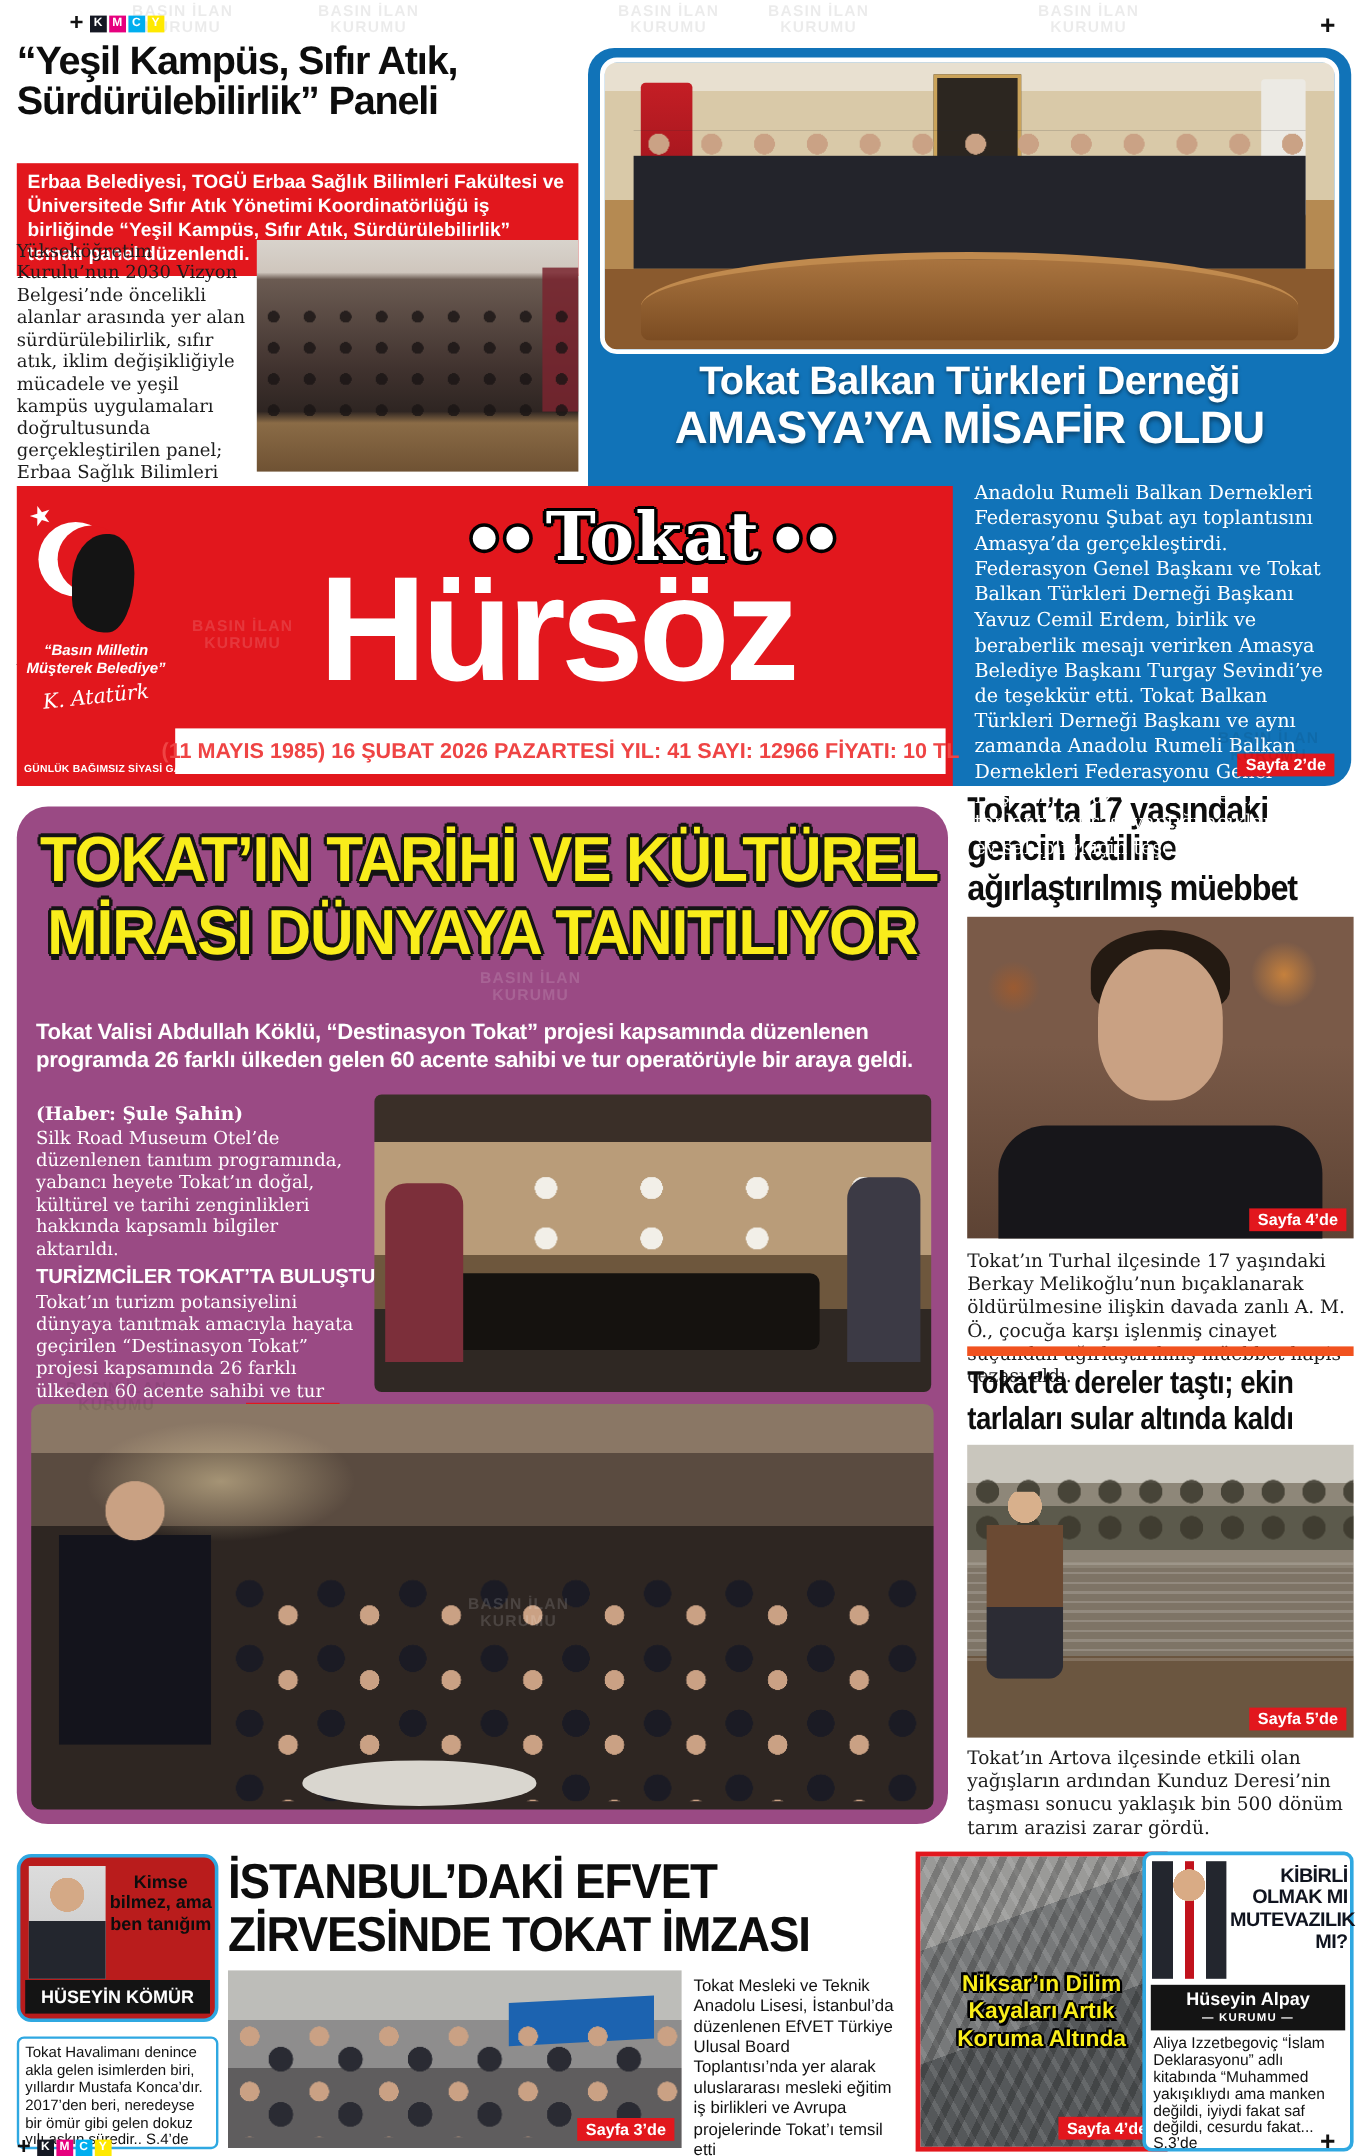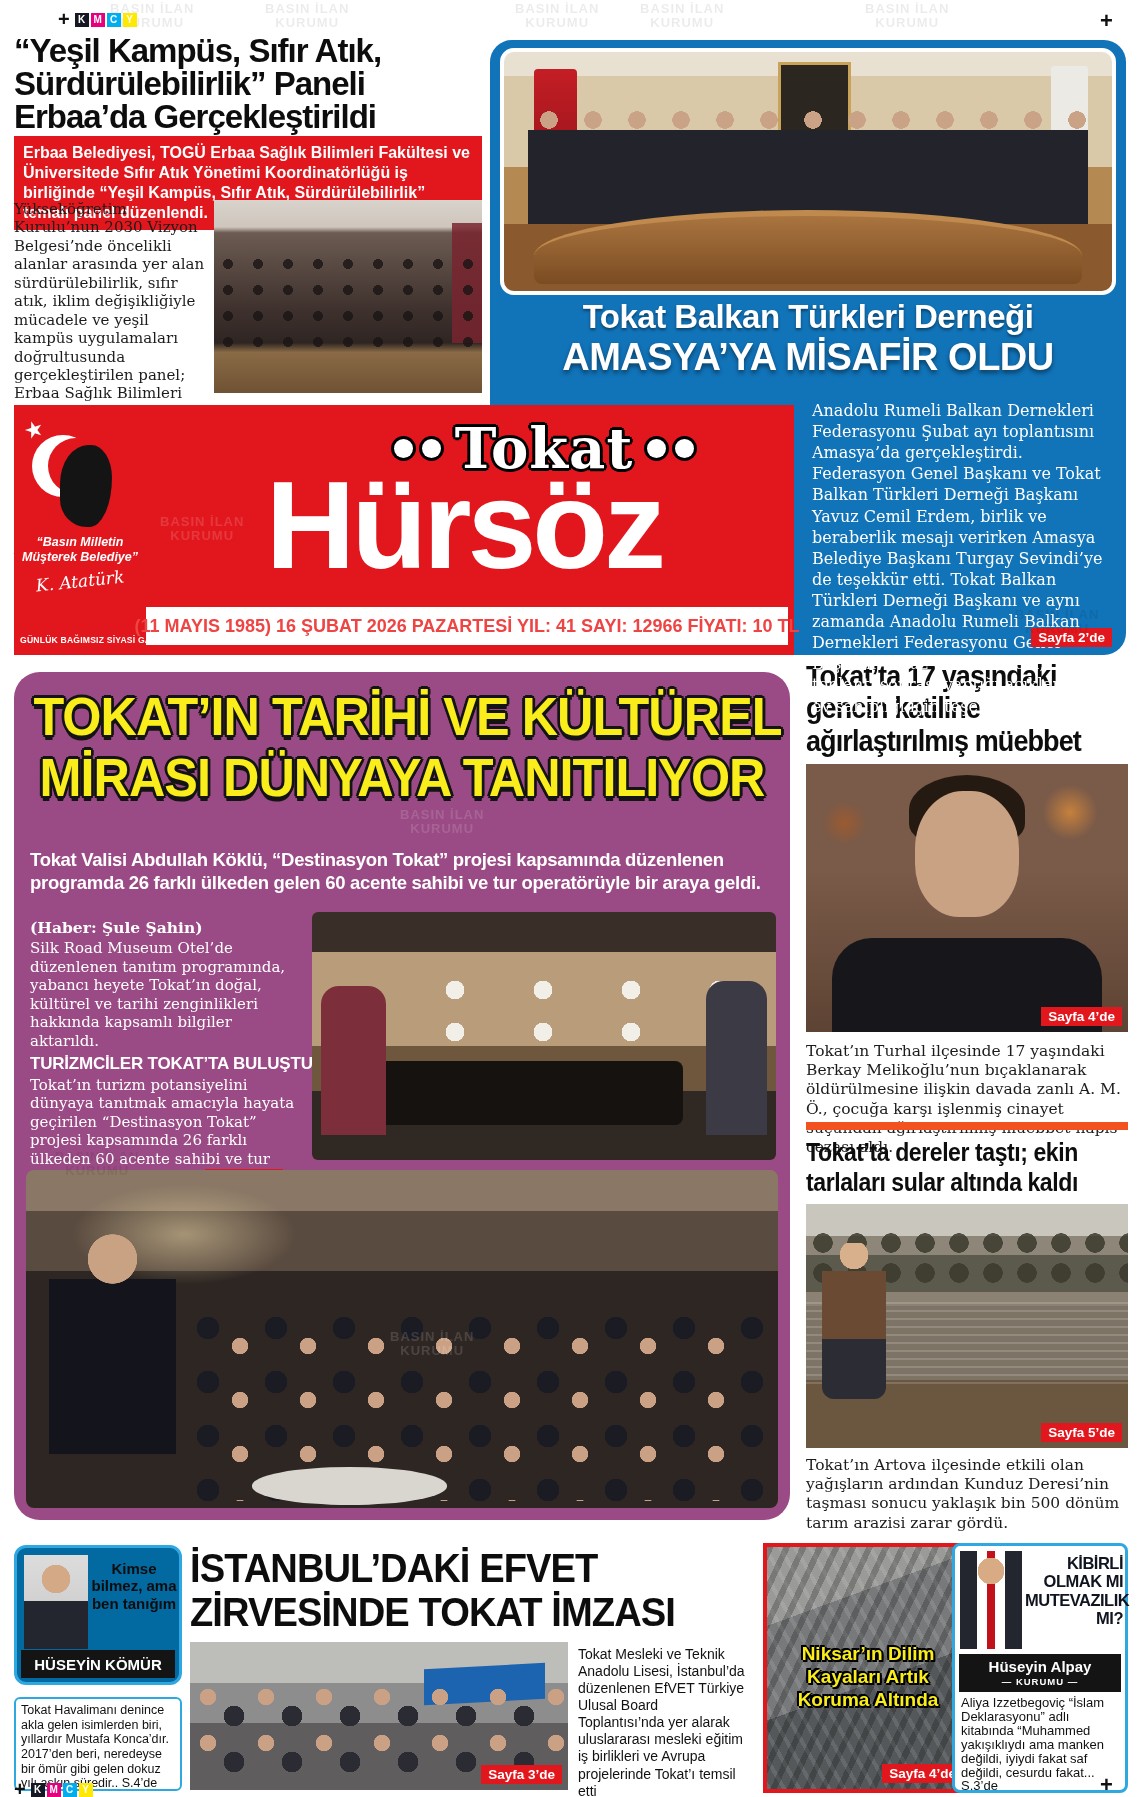"Erbaa’da Gerçekleştirildi" div { html: <div>Erbaa’da Gerçekleştirildi</div> -> none }
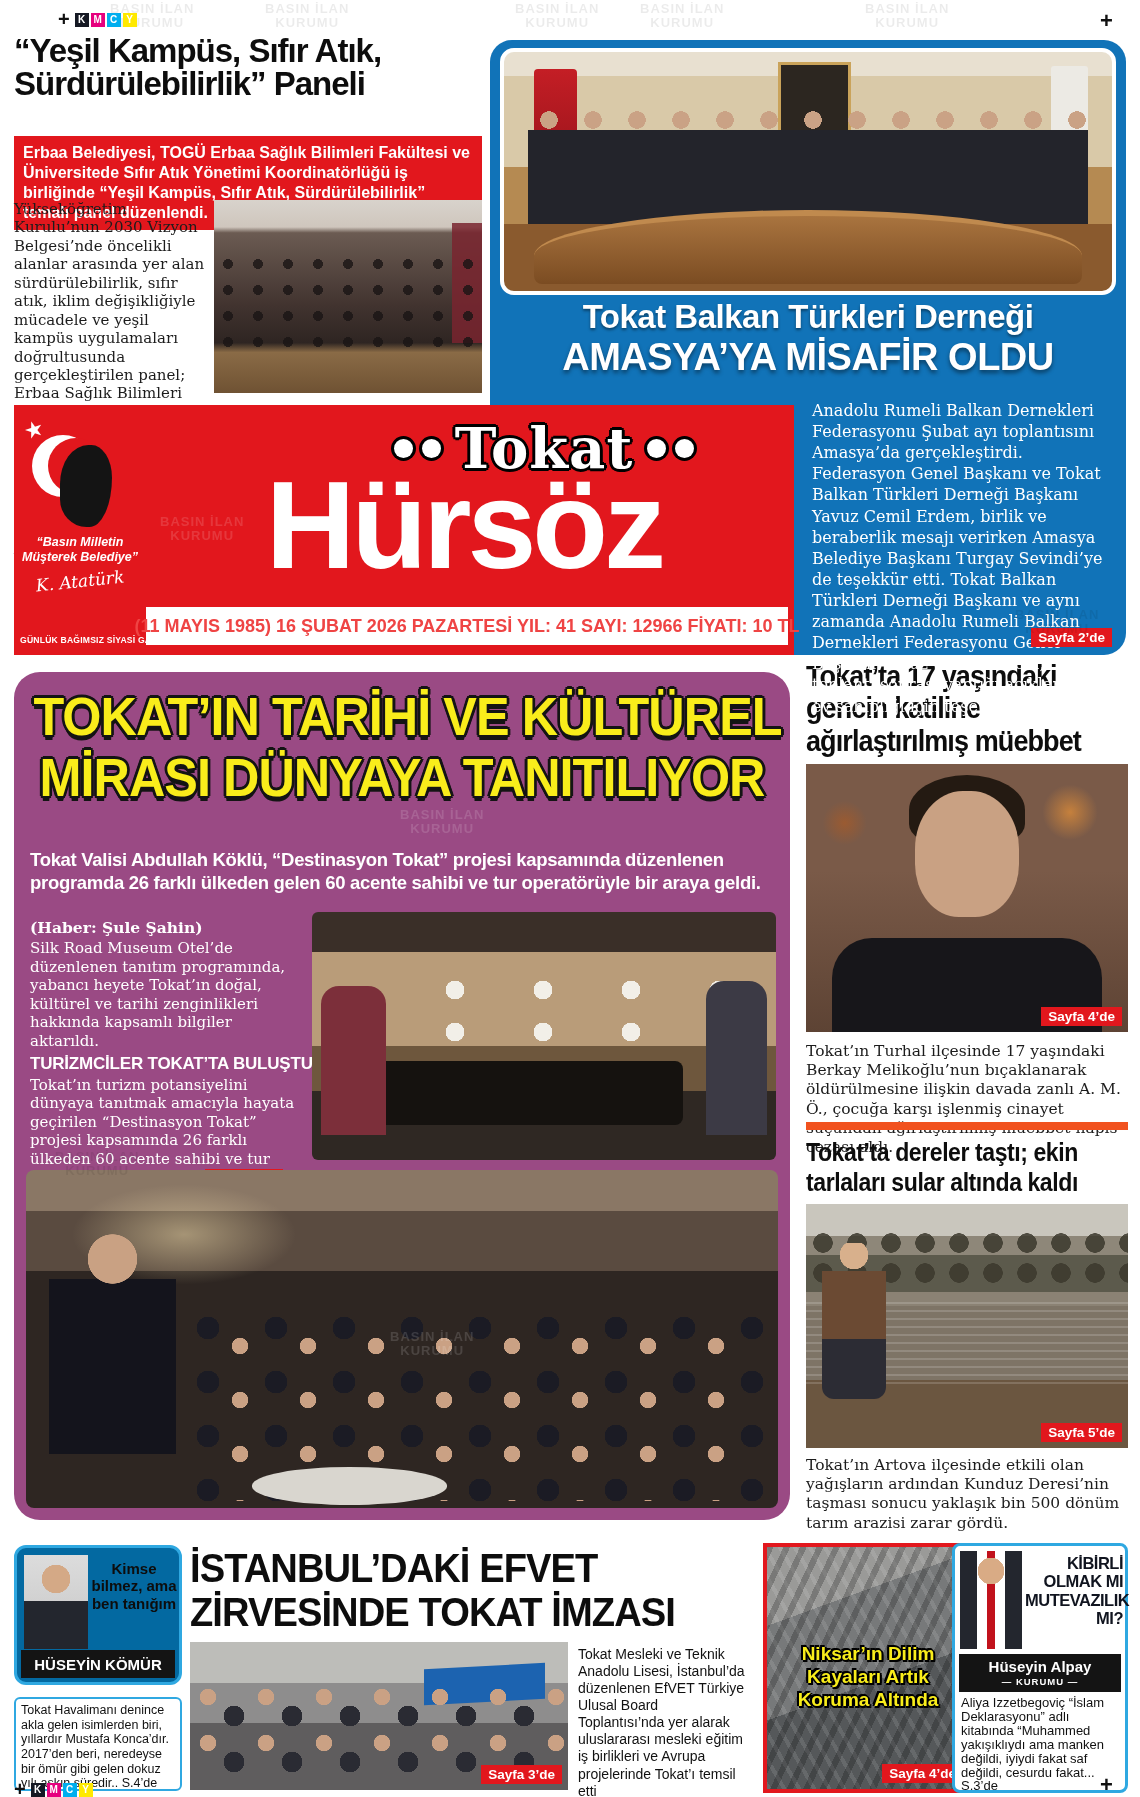"Kimse bilmez, ama ben tanığım" .komur-box1 { background: #0369a1 -> #b91c1c }
